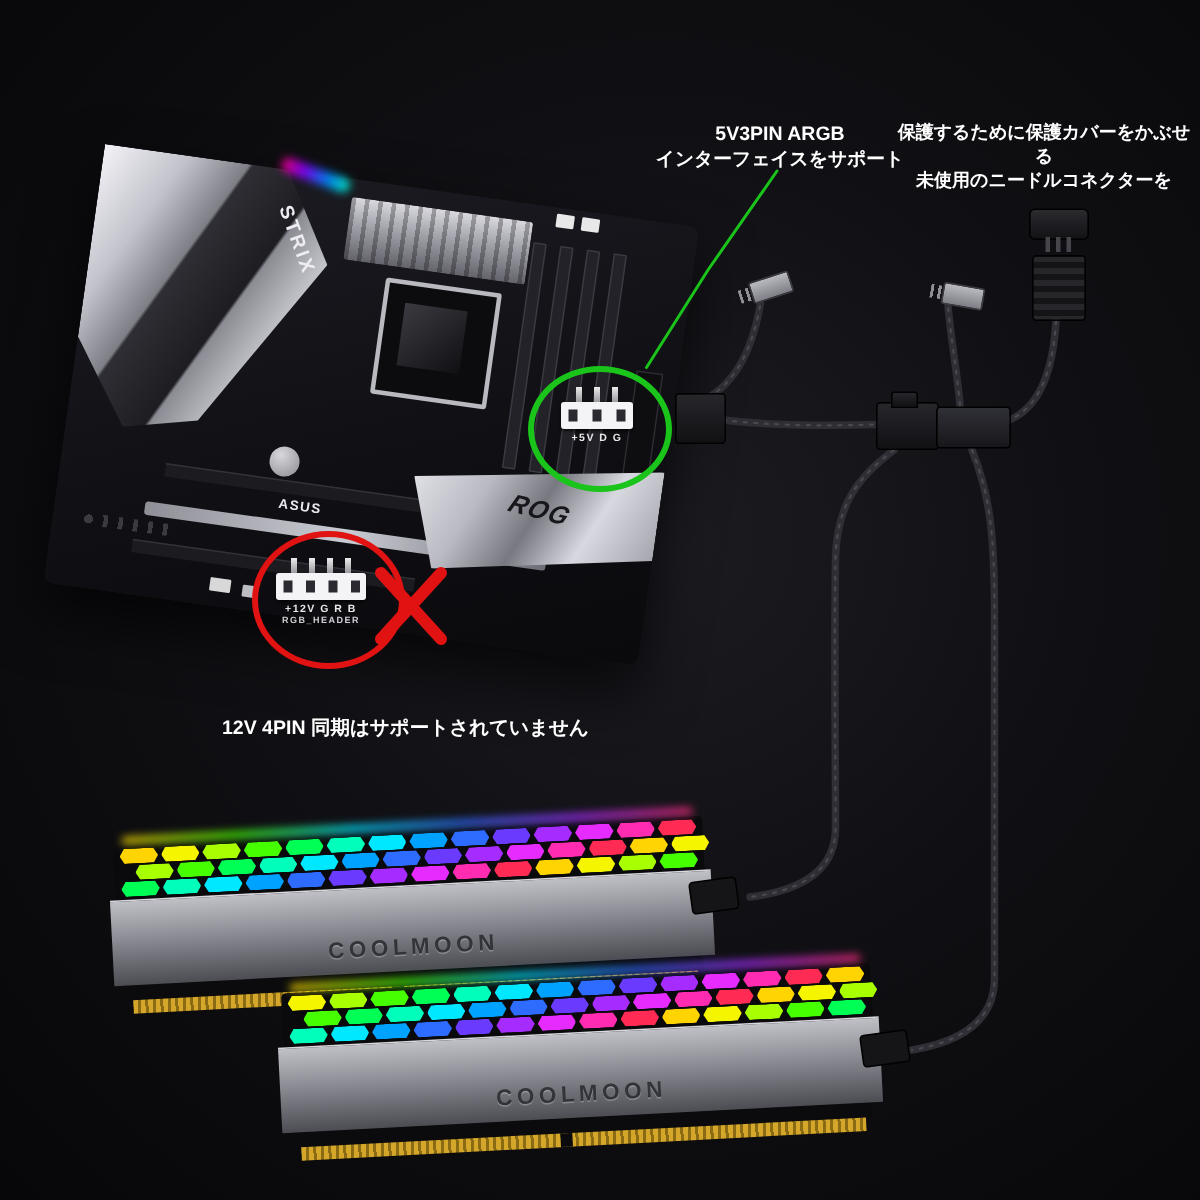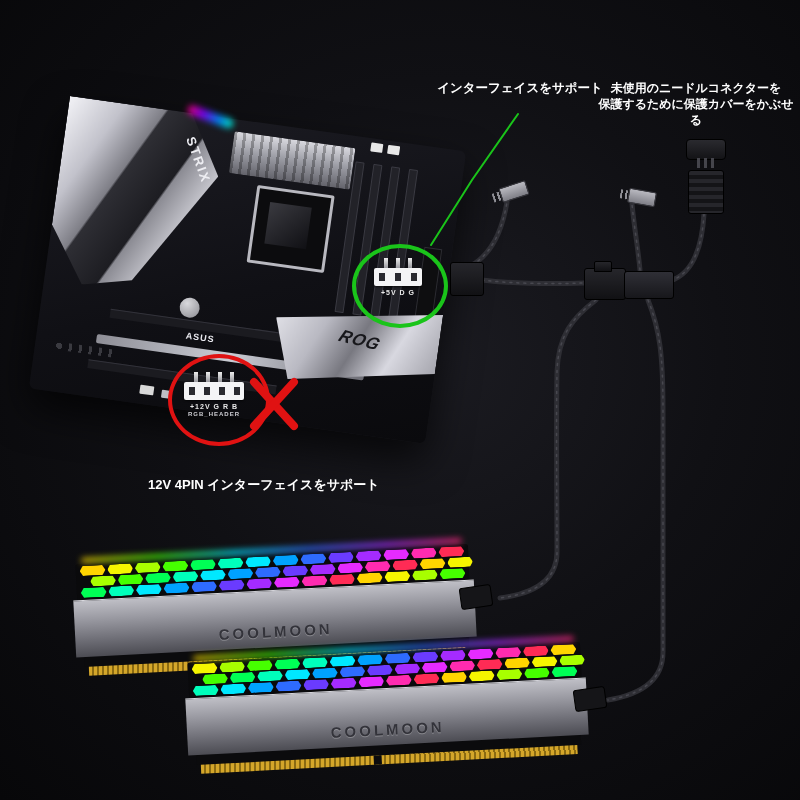"5V3PIN ARGB" div.l1 { html: none -> <div>5V3PIN ARGB</div> }
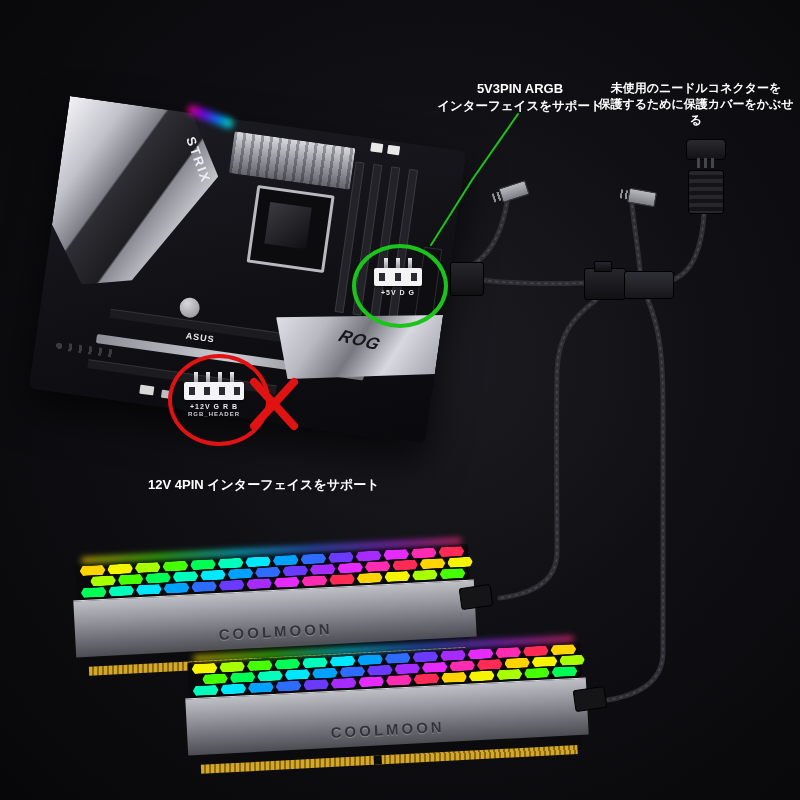"未使用のニードルコネクターを" div { order: before "保護するために保護カバーをかぶせる" -> after "保護するために保護カバーをかぶせる" }
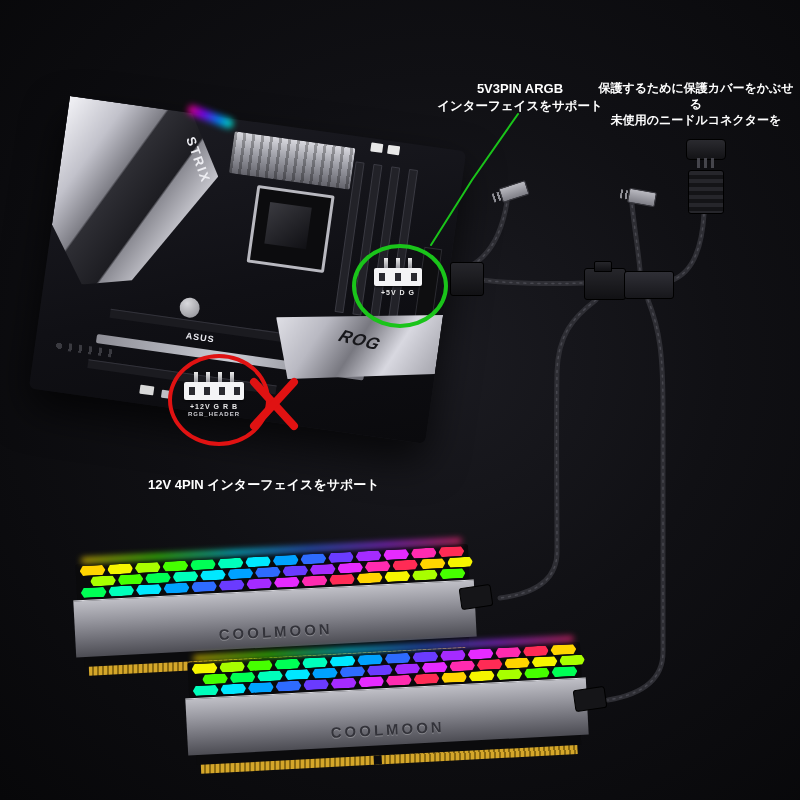"12V 4PIN インターフェイスをサポート" div.lbl { text: インターフェイスをサポート -> 同期はサポートされていません }
